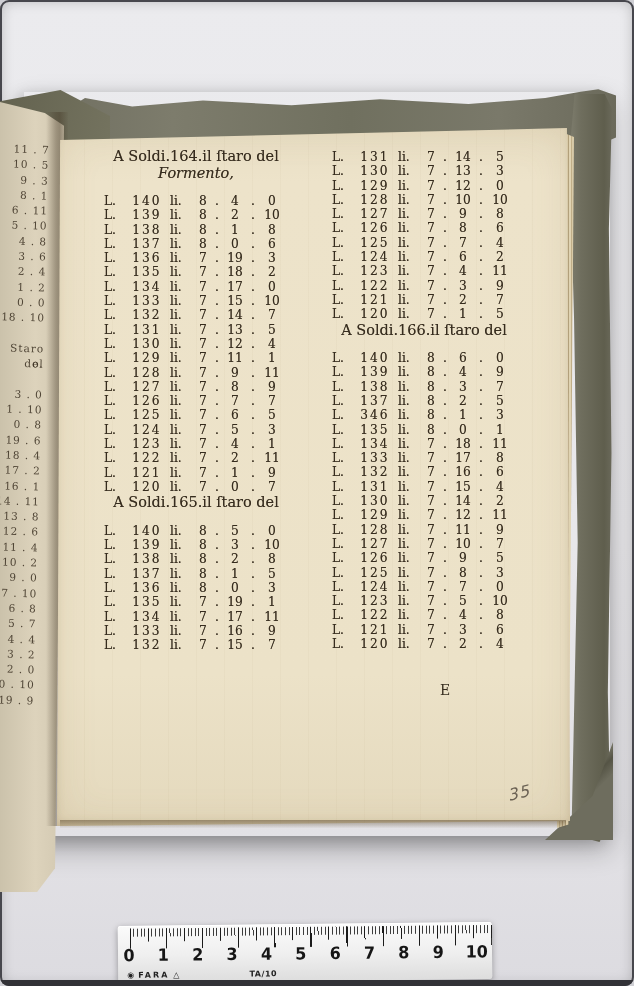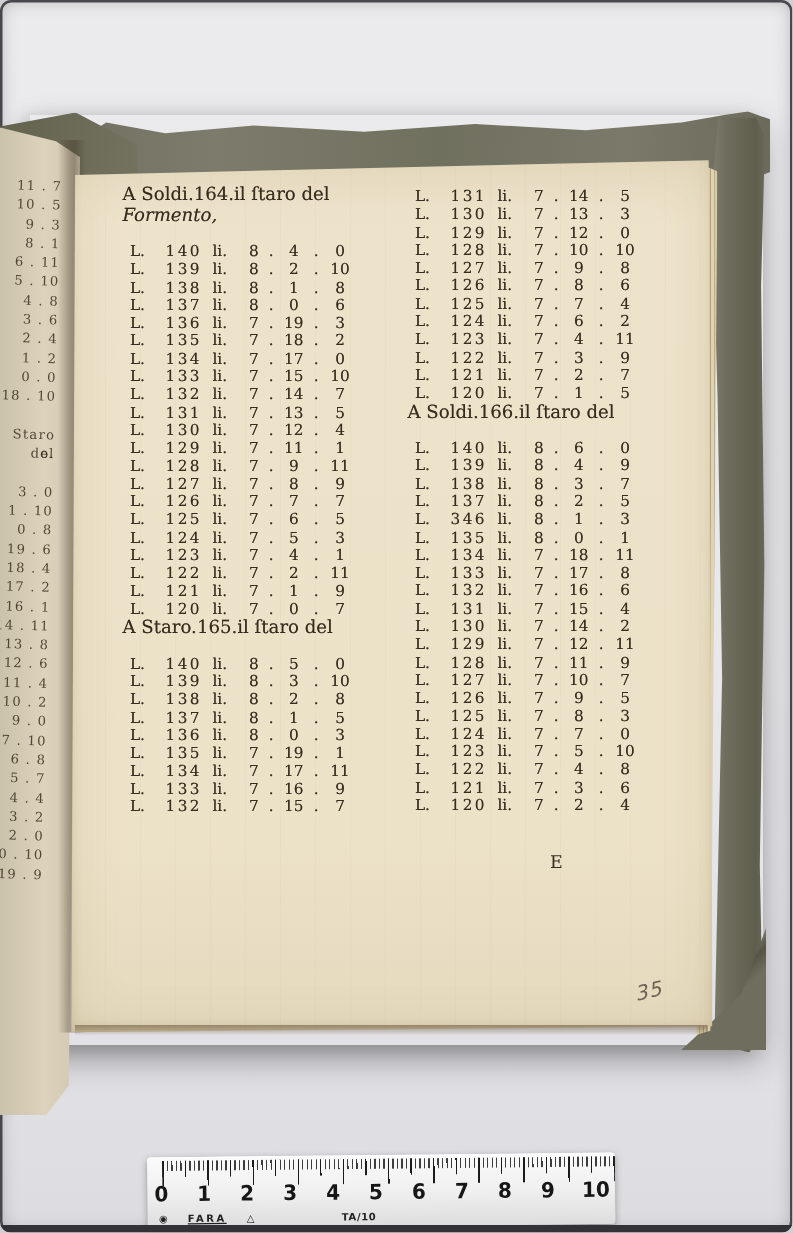"A Soldi.164.il ſtaro del" .thead { text-align: left -> center }
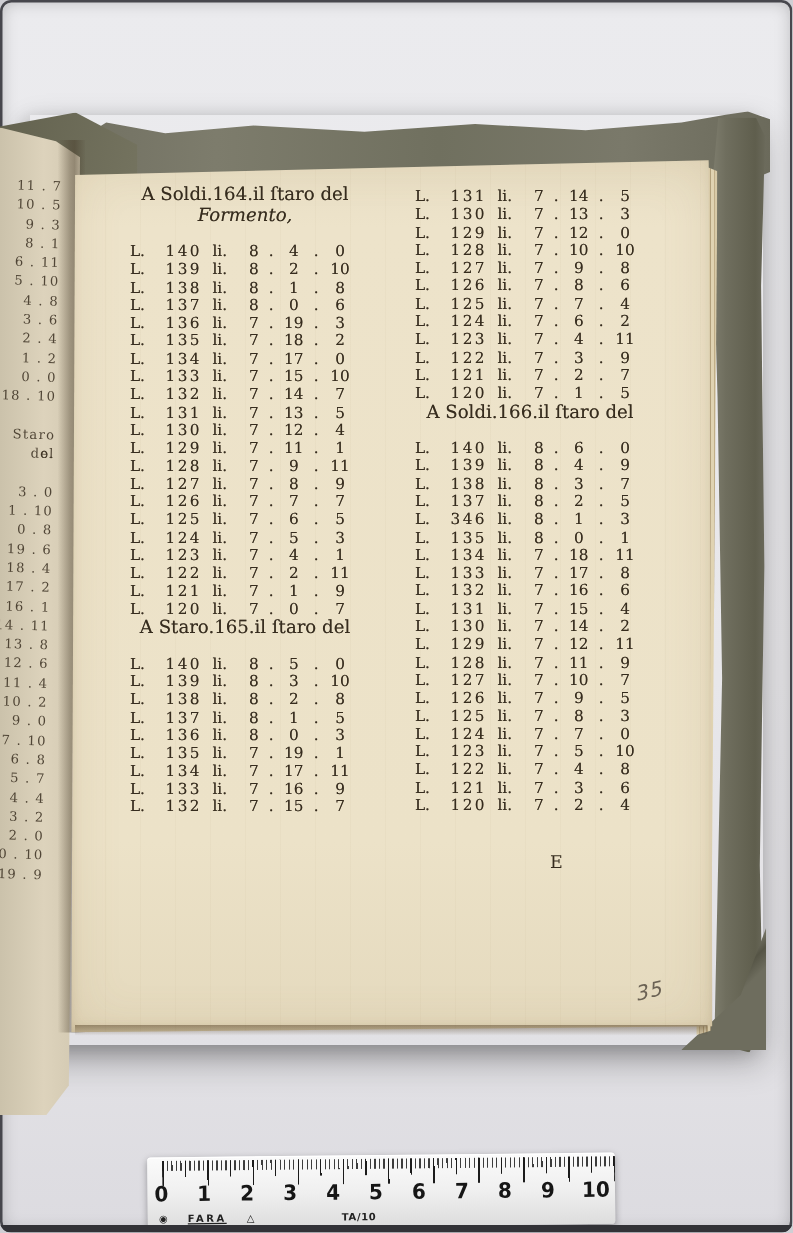"A Staro.165.il ſtaro del" span { text: Staro.165.il -> Soldi.165.il }
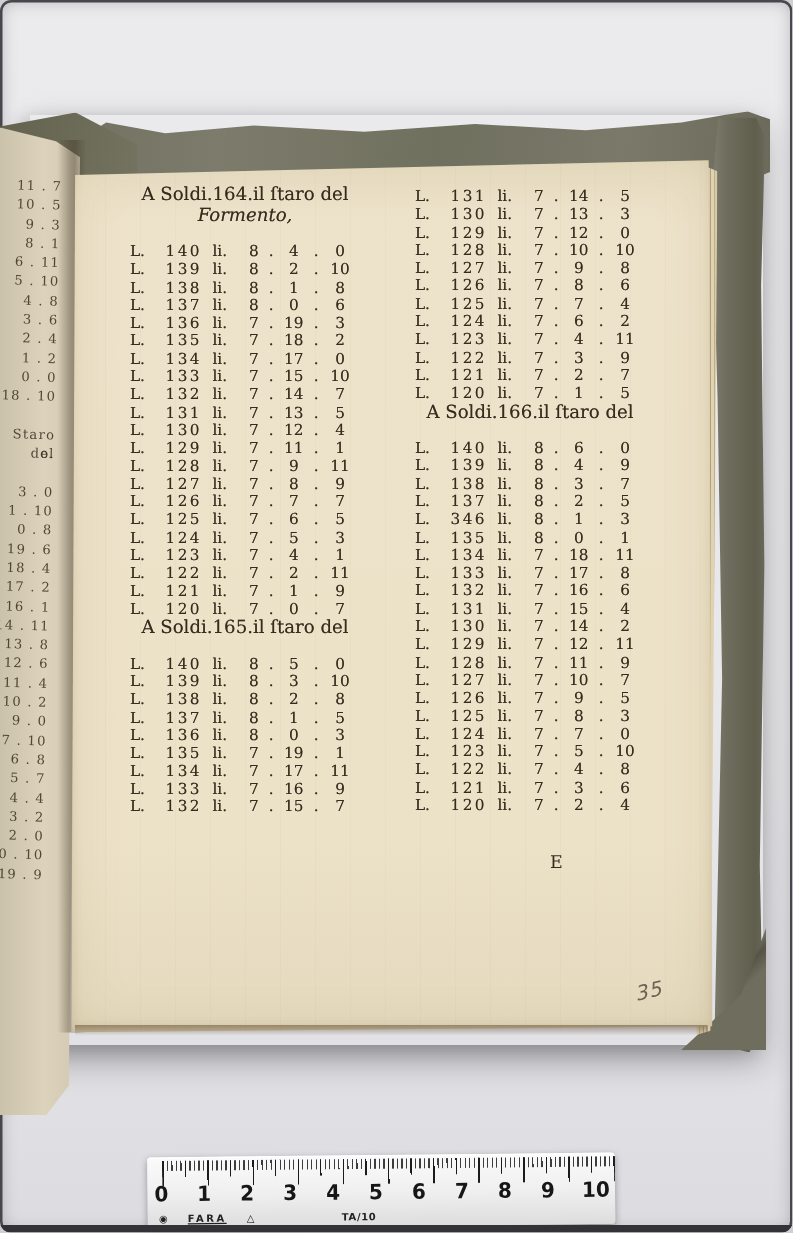"FARA" .brand { margin: 0 16px -> 0 4px; text-decoration: underline -> none }
